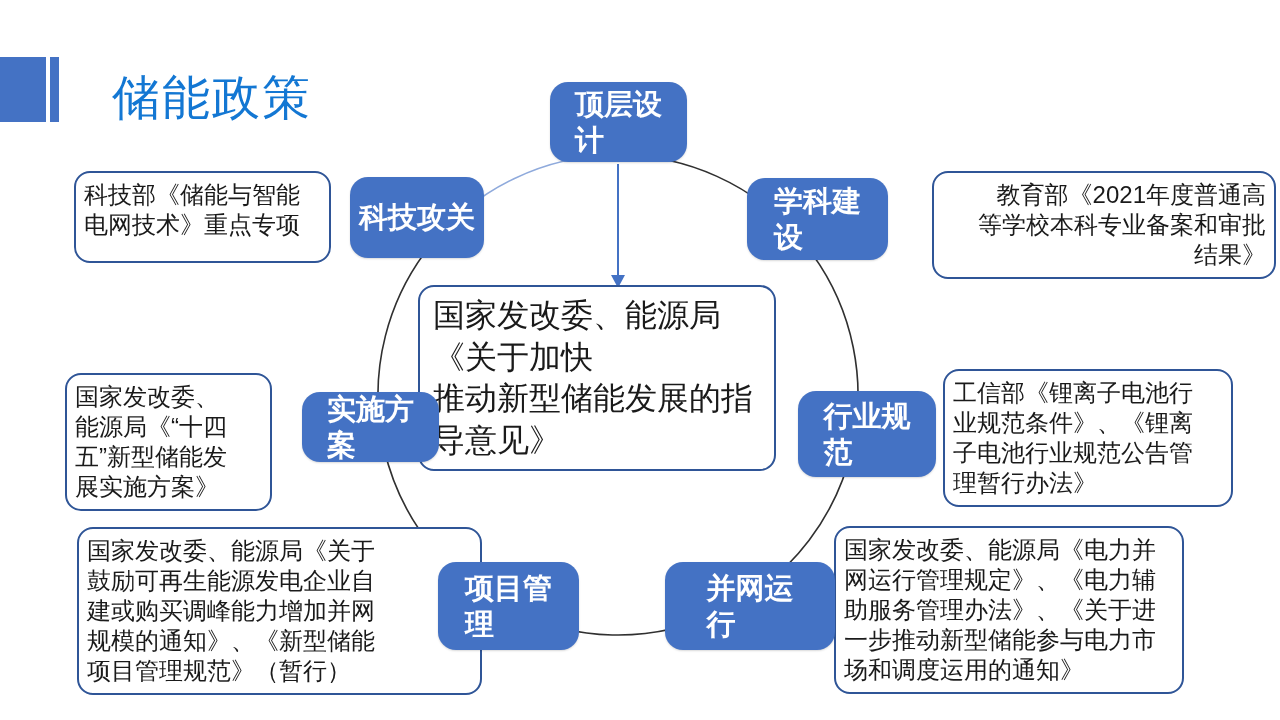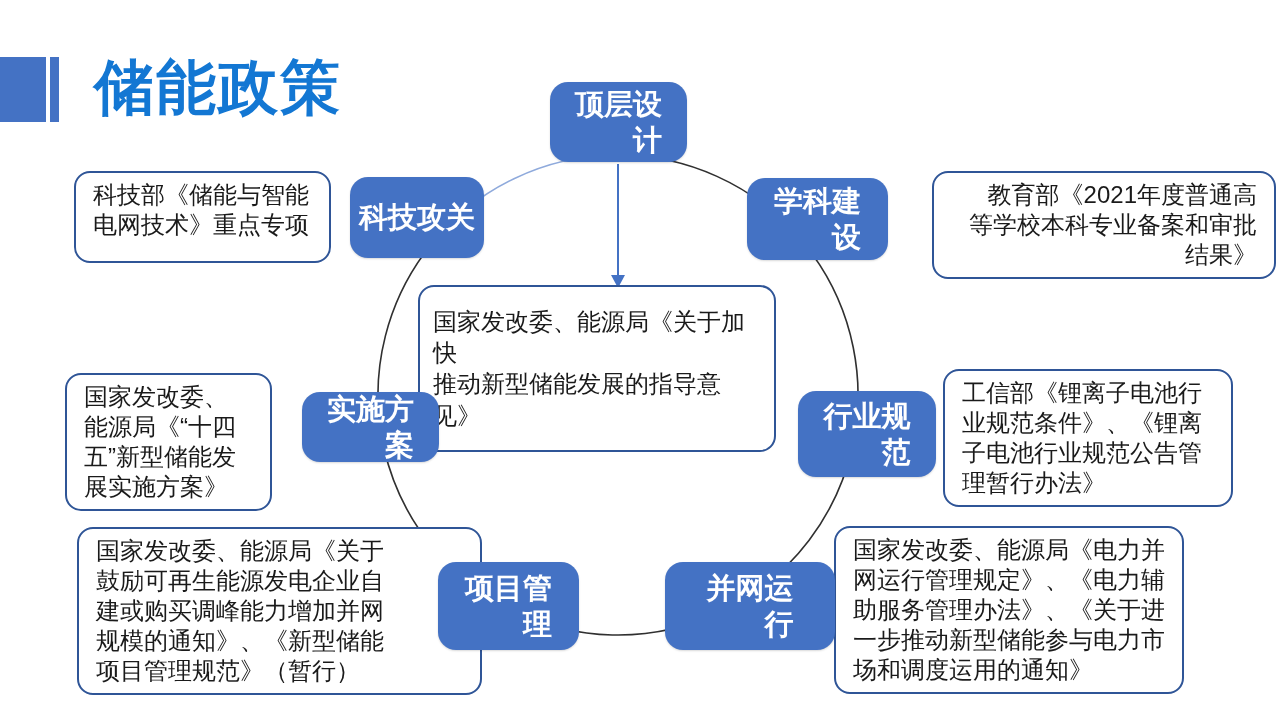"储能政策" .title { font-size: 60px -> 48px; font-weight: bold -> normal; margin: 0 -> 18px }
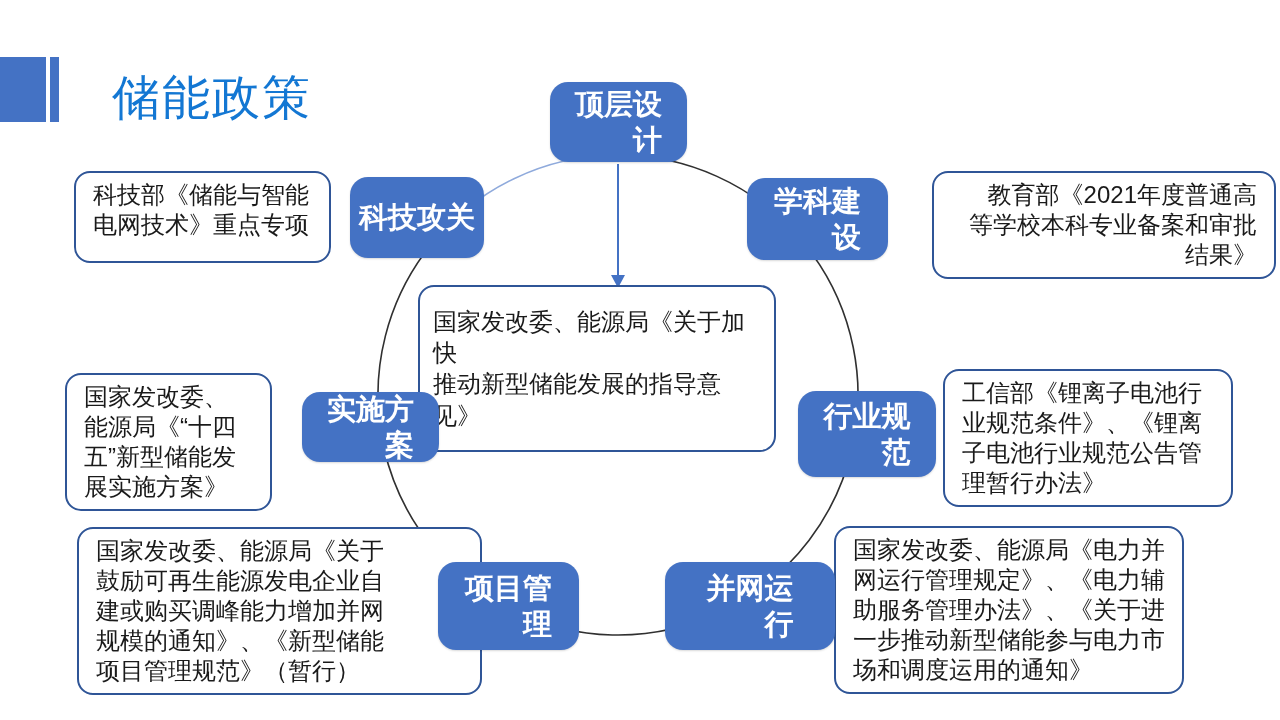"顶层设" .node { text-align: right -> left }
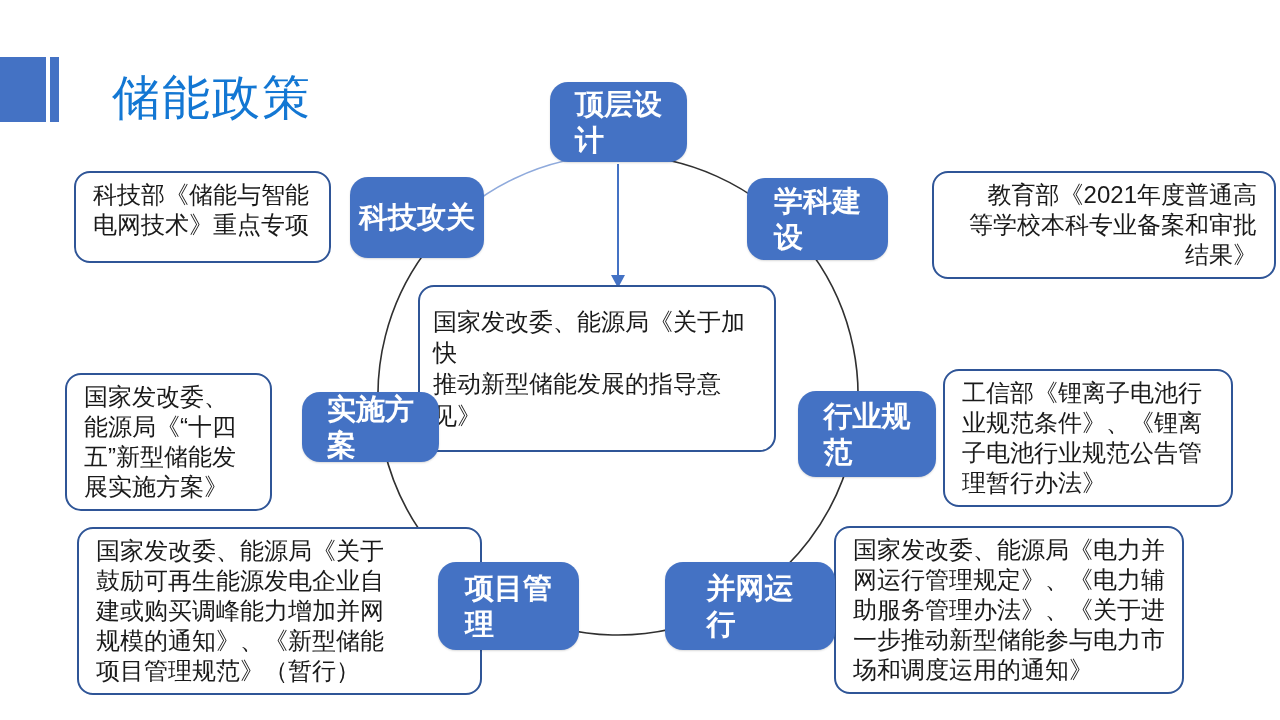"科技部《储能与智能" .callout { padding: 7px 17px -> 7px 8px }
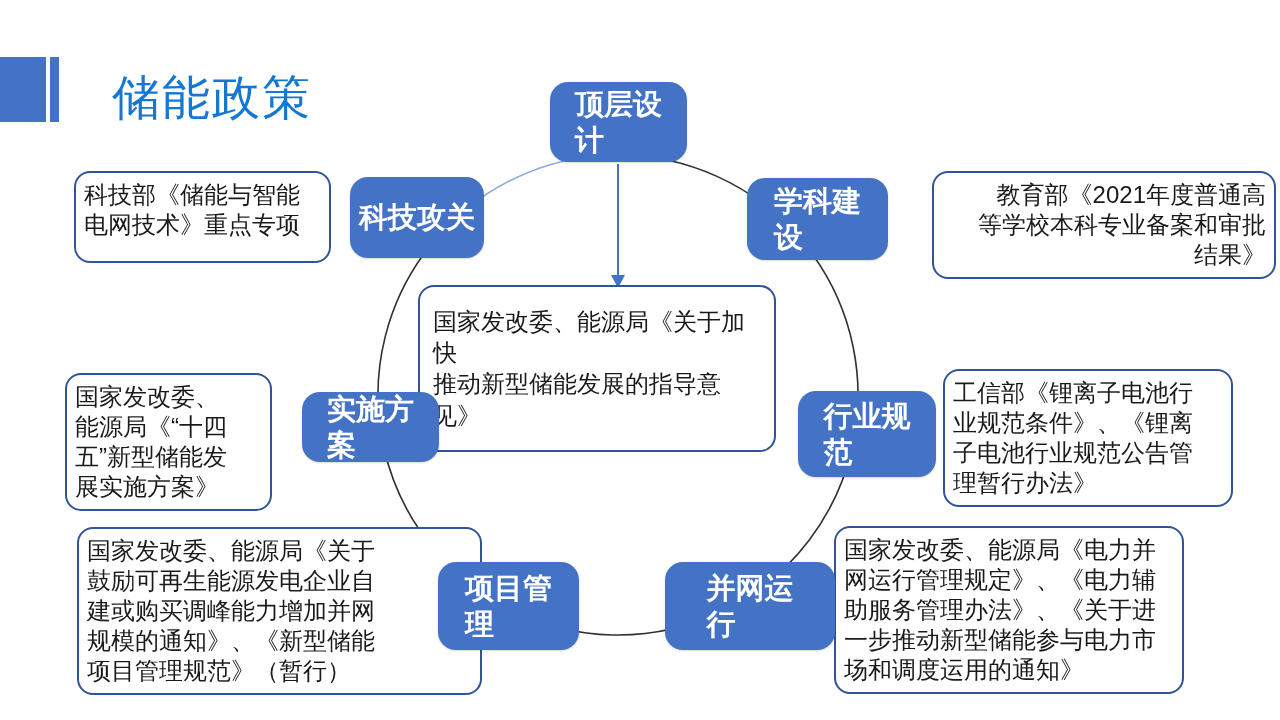"国家发改委、能源局《关于加快" .center-box { font-size: 24px -> 32px; padding: 19px 13px -> 8px 13px }
